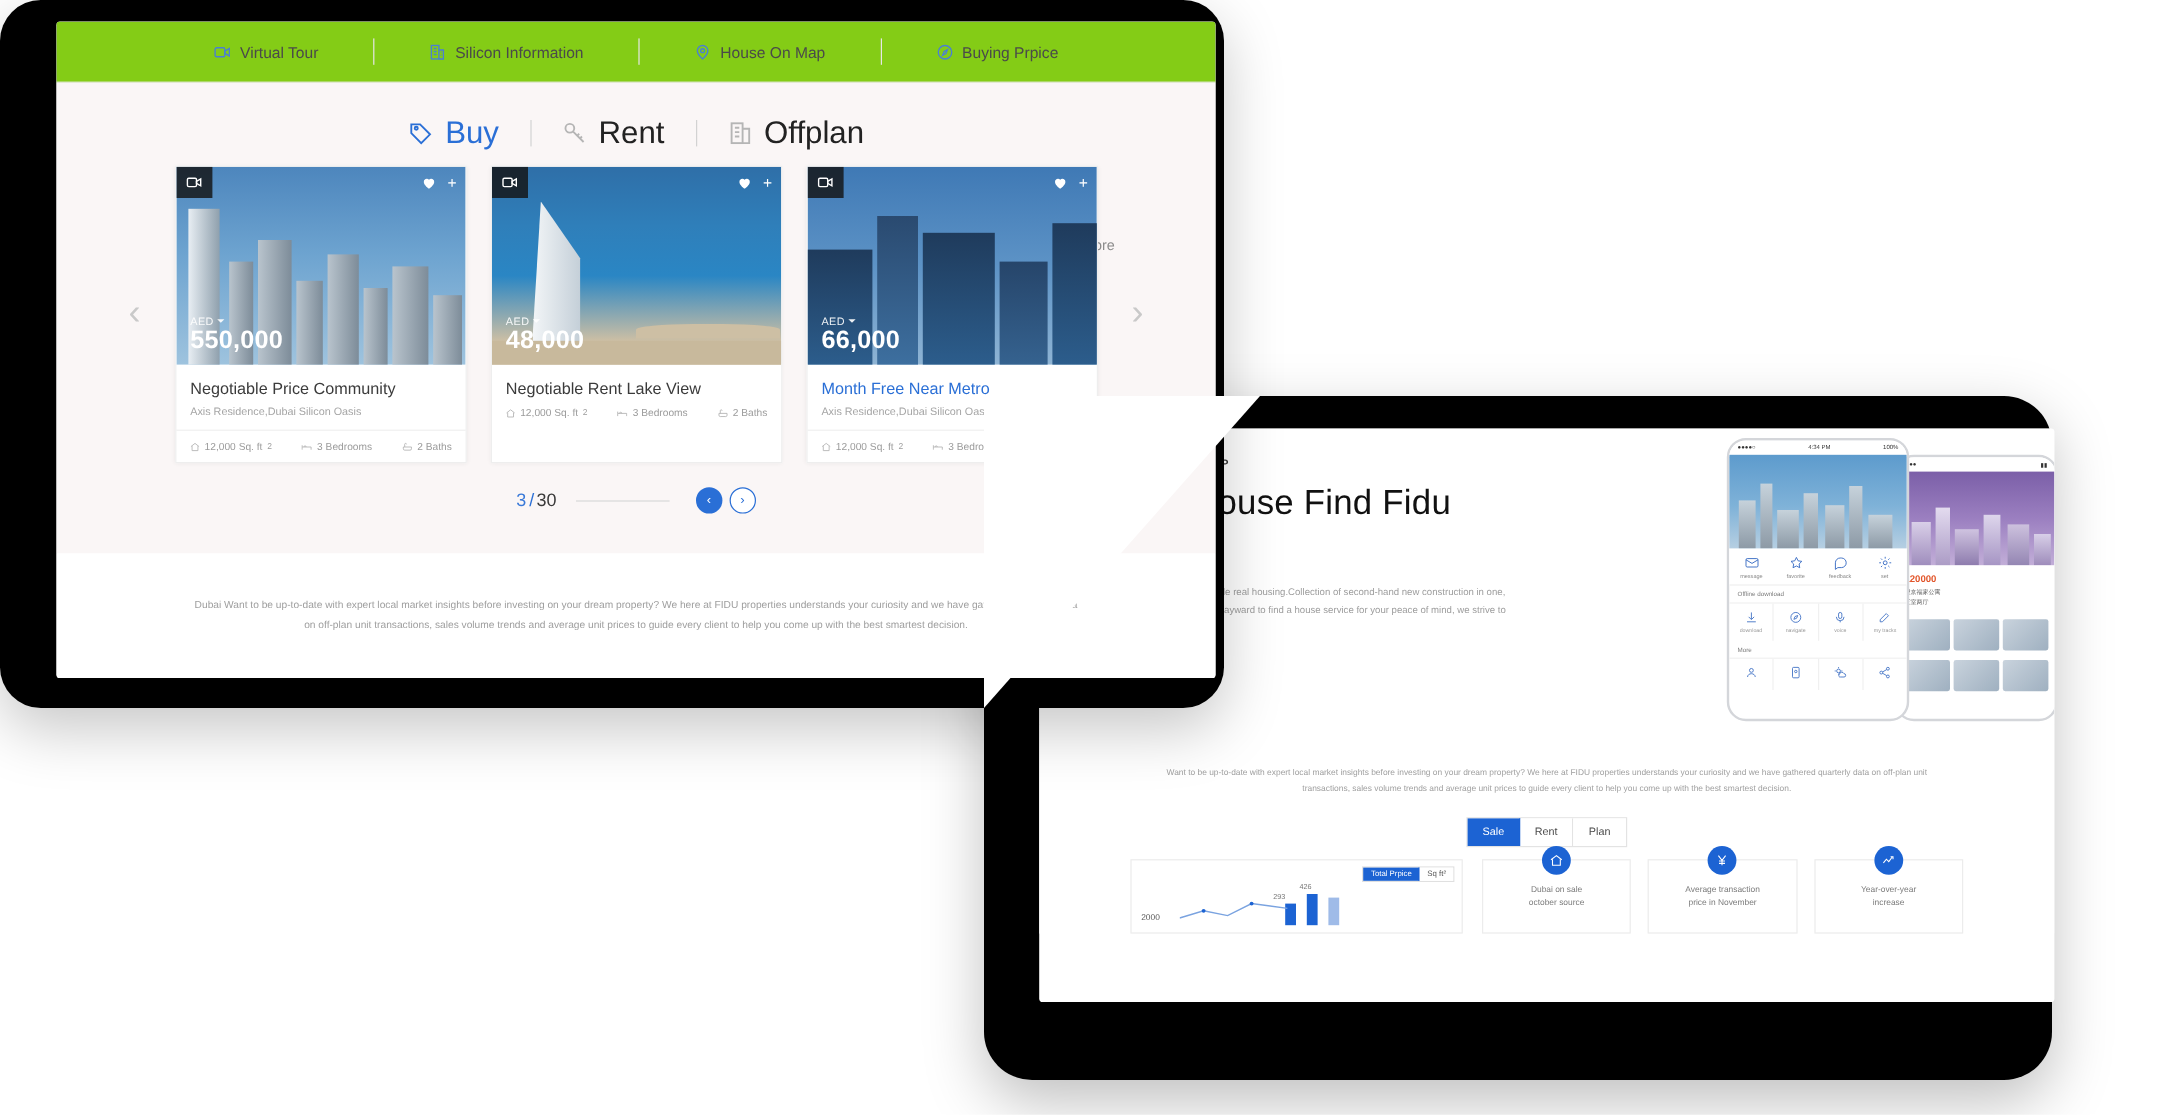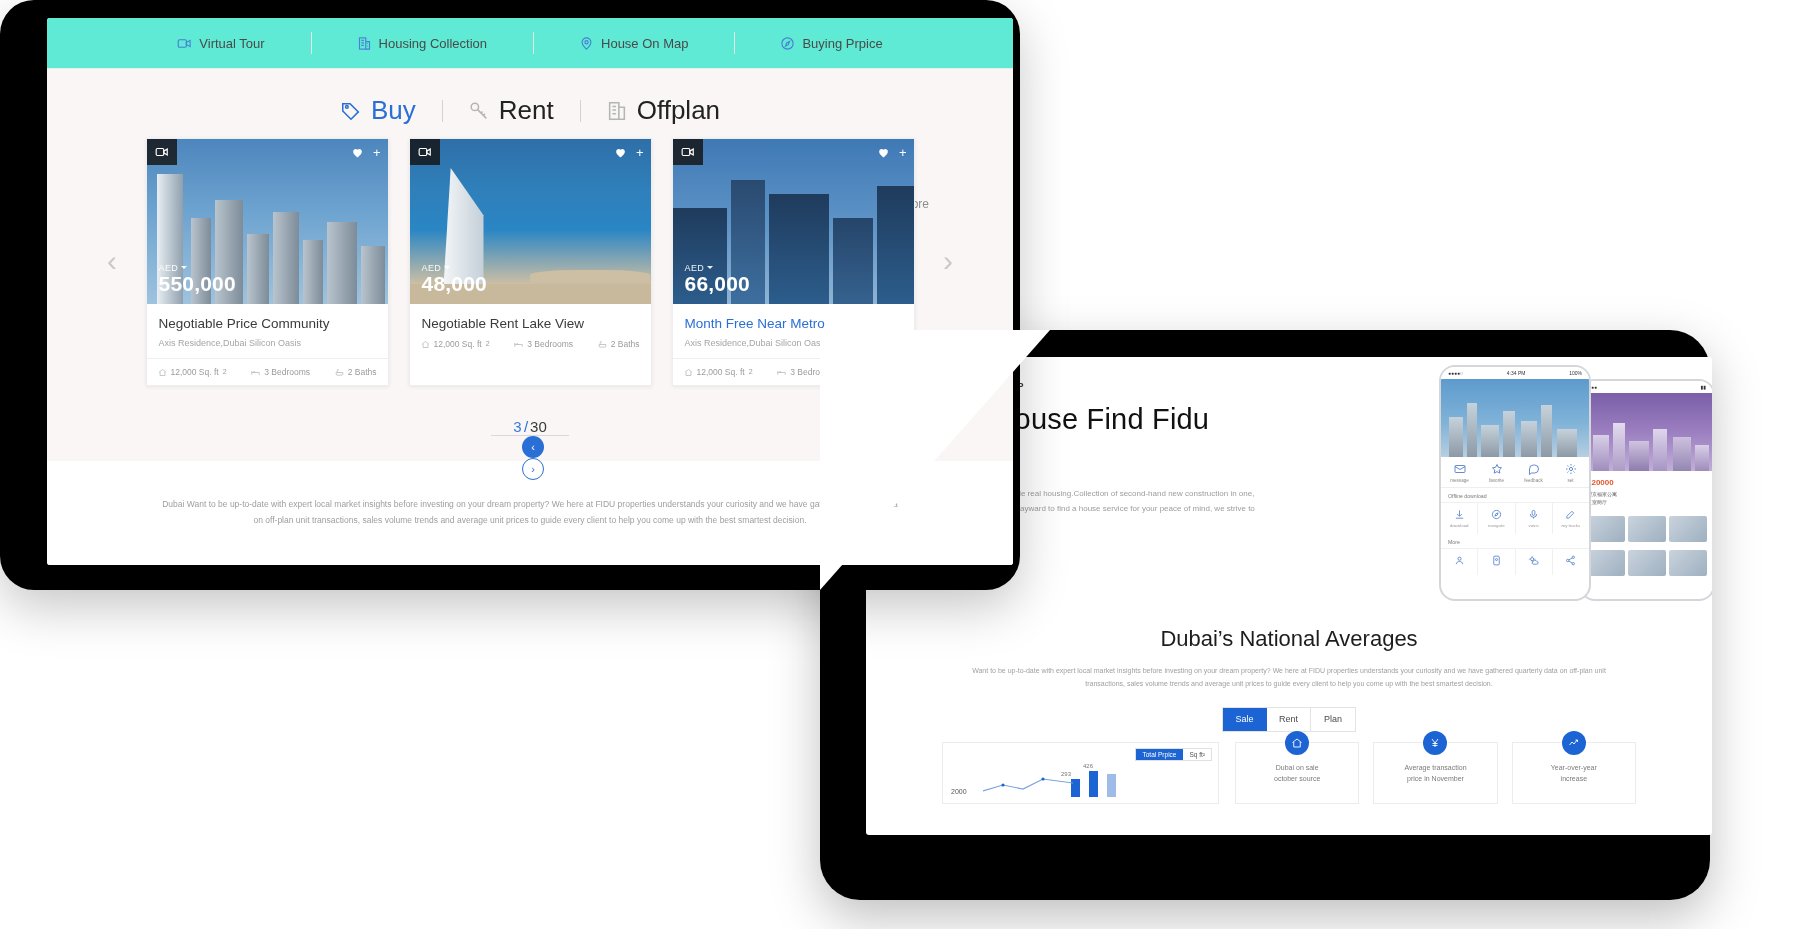"Virtual Tour" .l-topnav { background: #5eead4 -> #84cc16 }
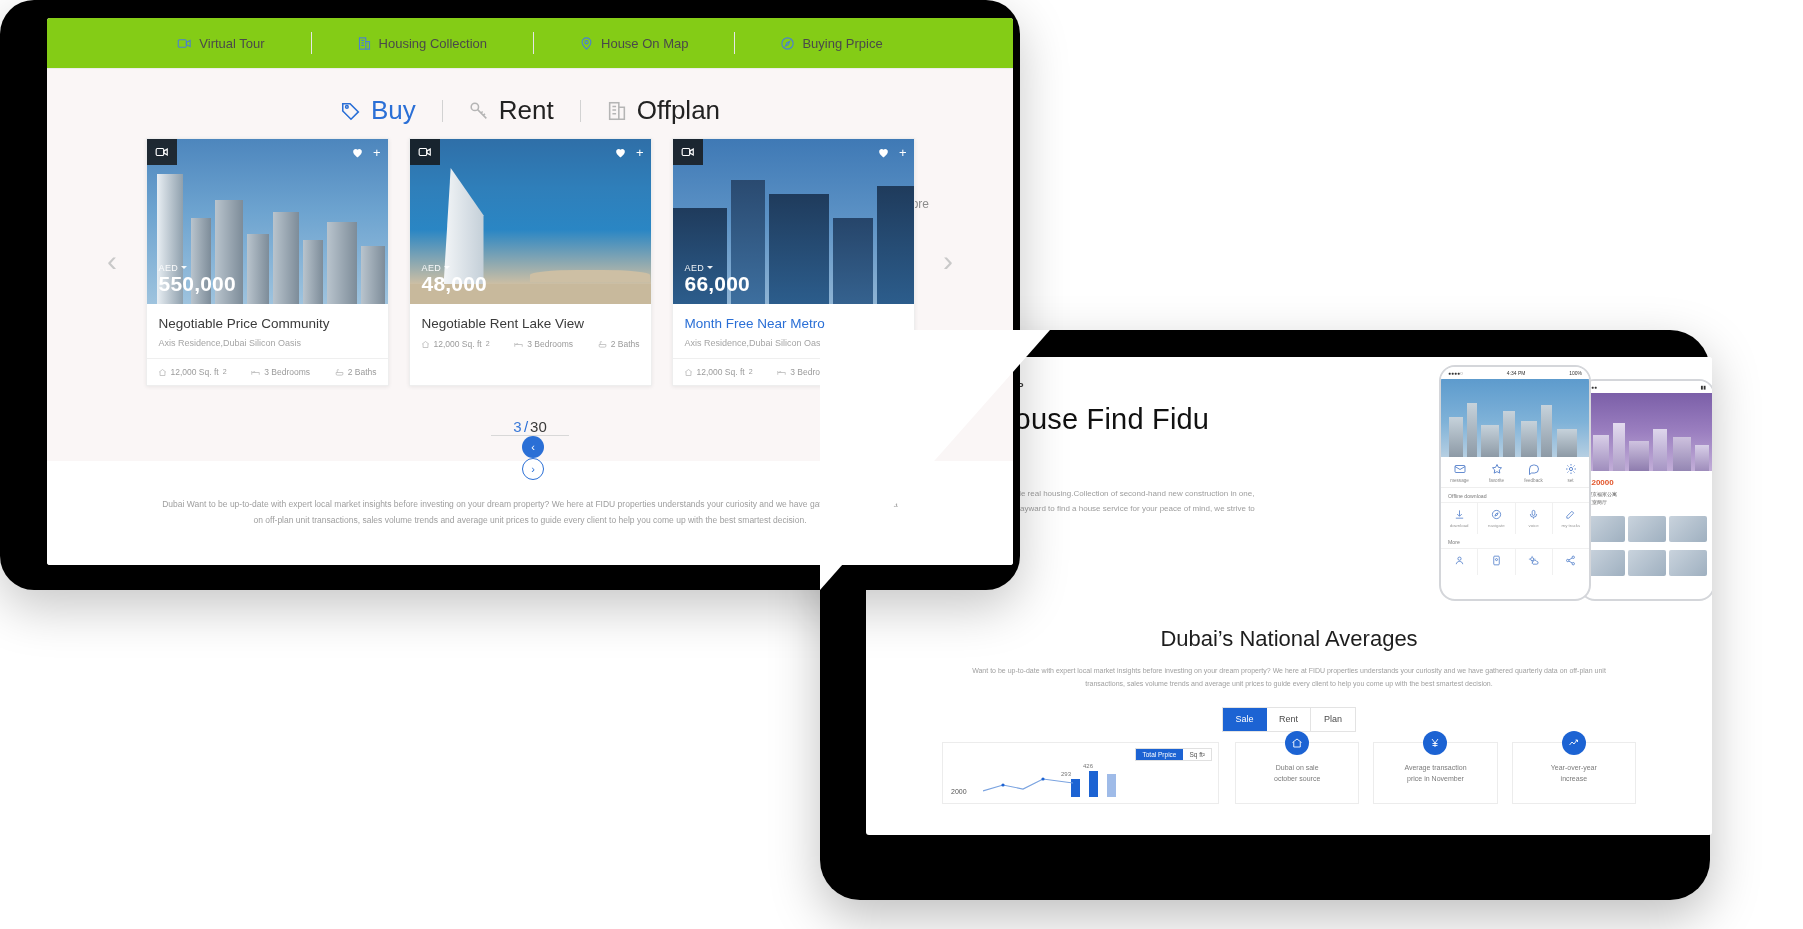"Housing Collection" span { text: Housing Collection -> Silicon Information }
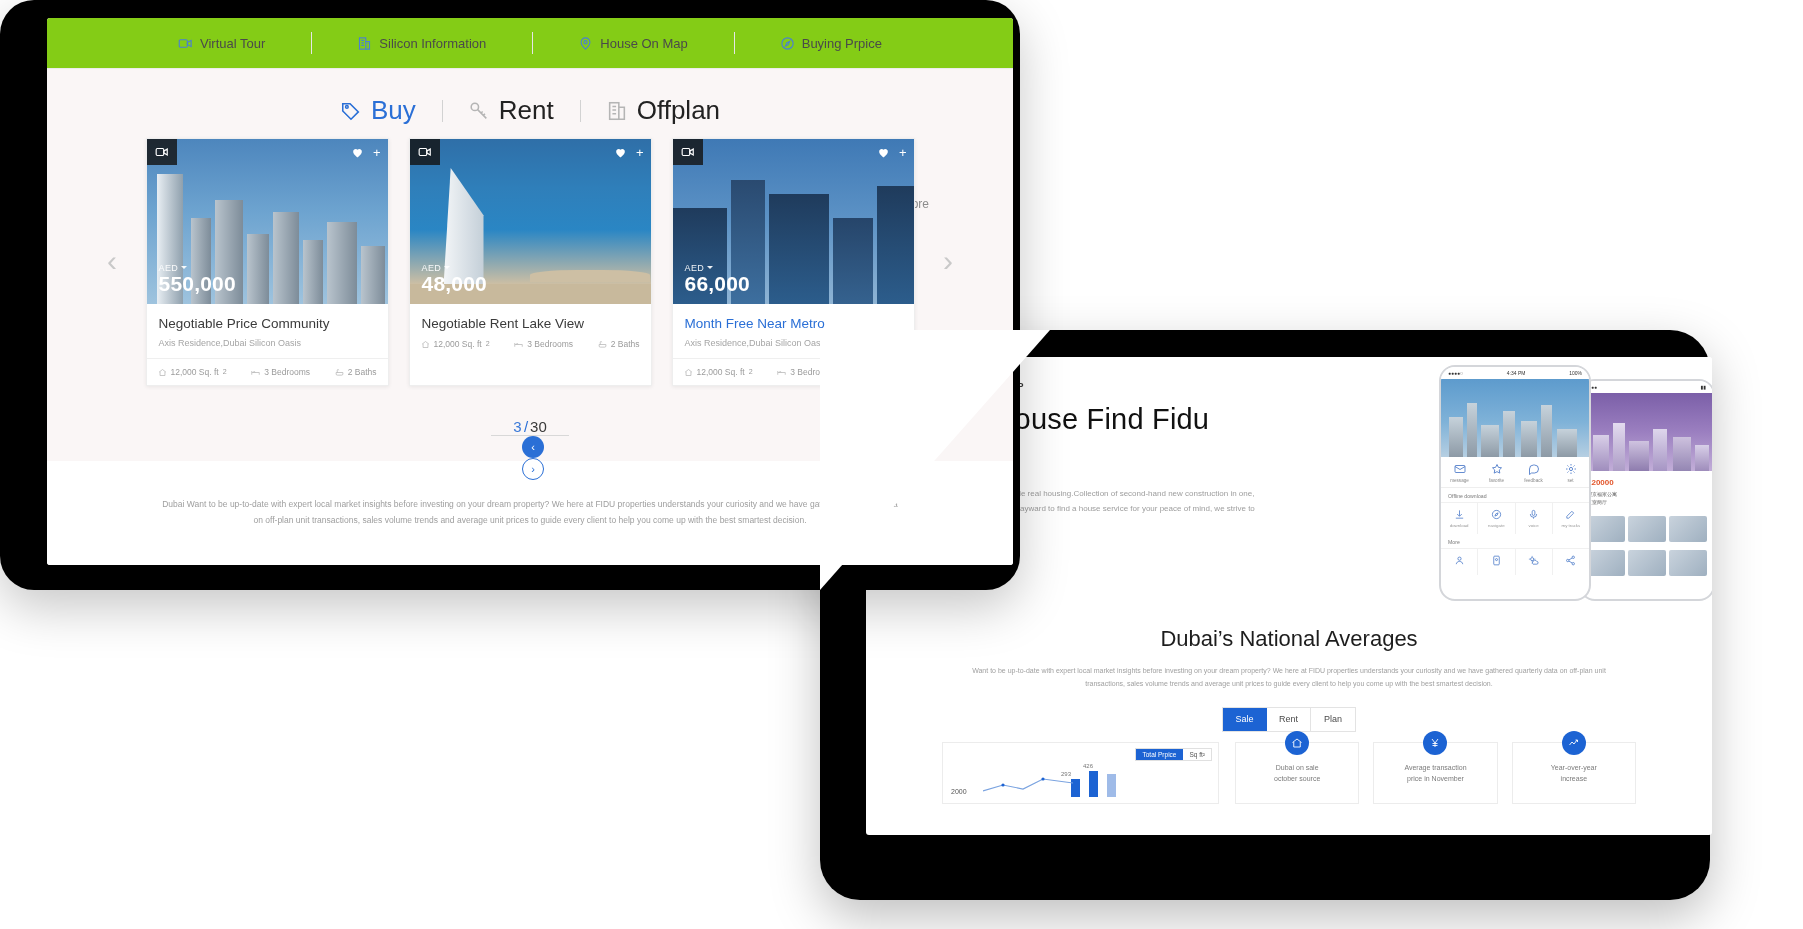"3/30" .l-pager { flex-direction: column -> none; margin-top: 32px -> 20px }
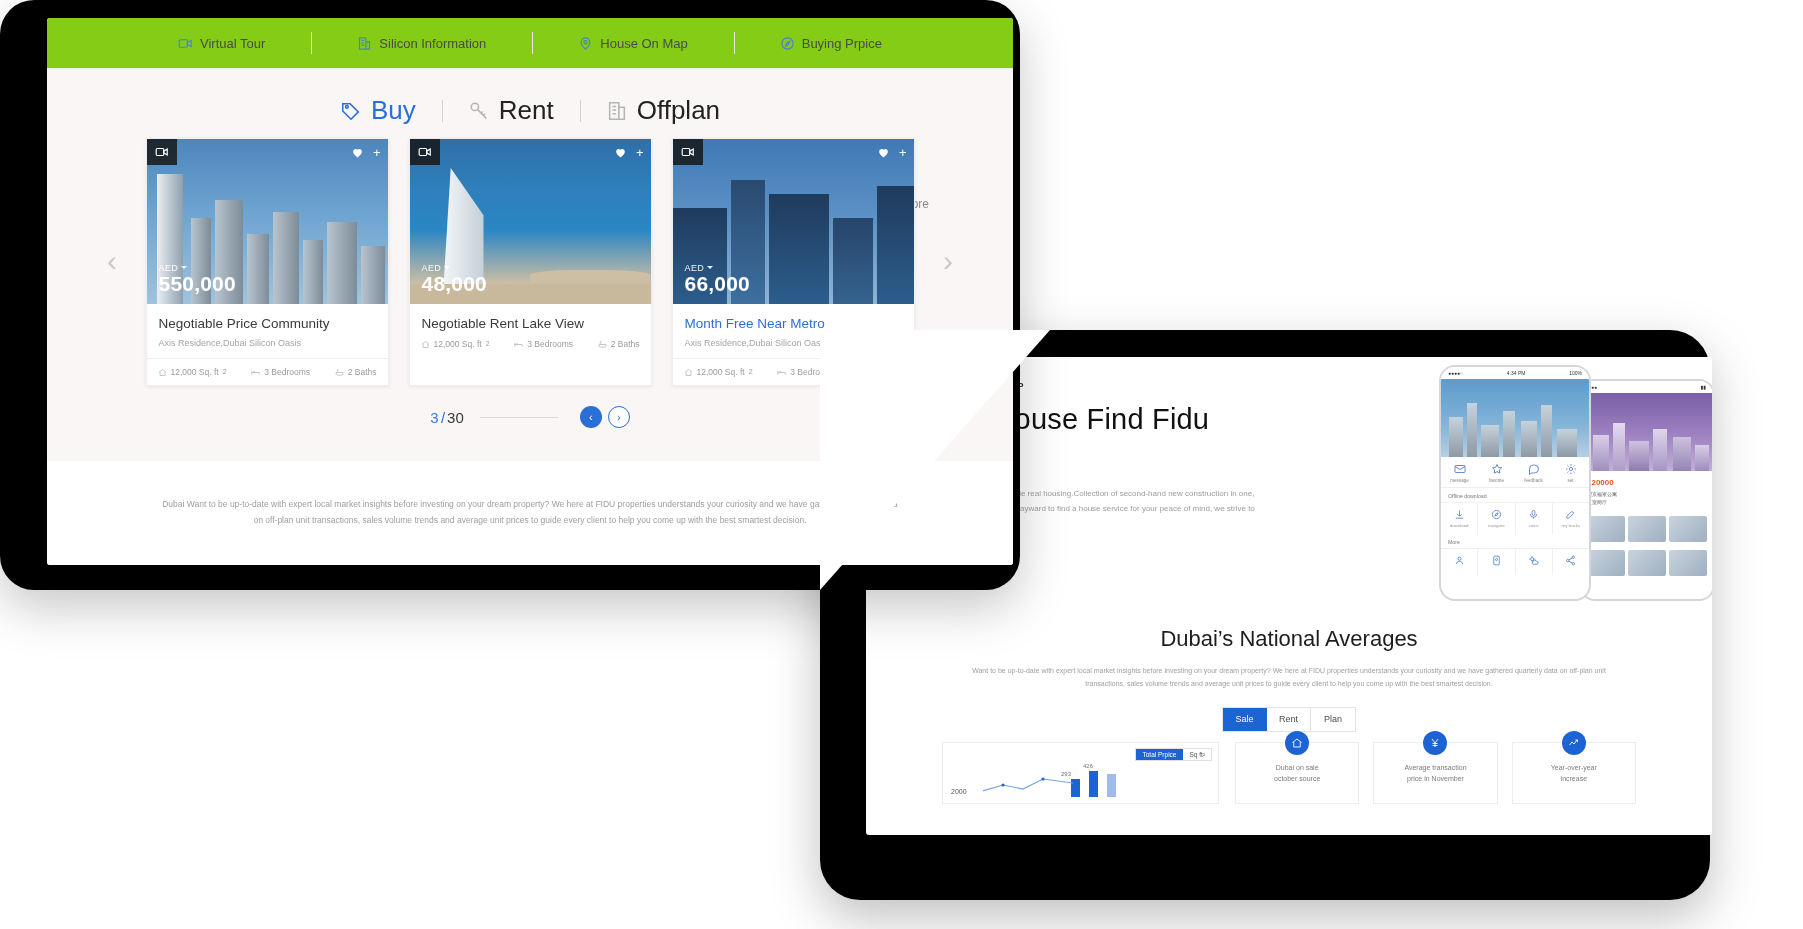"Dubai’s National Averages" h2 { html: <h2>Dubai’s National Averages</h2> -> none }
